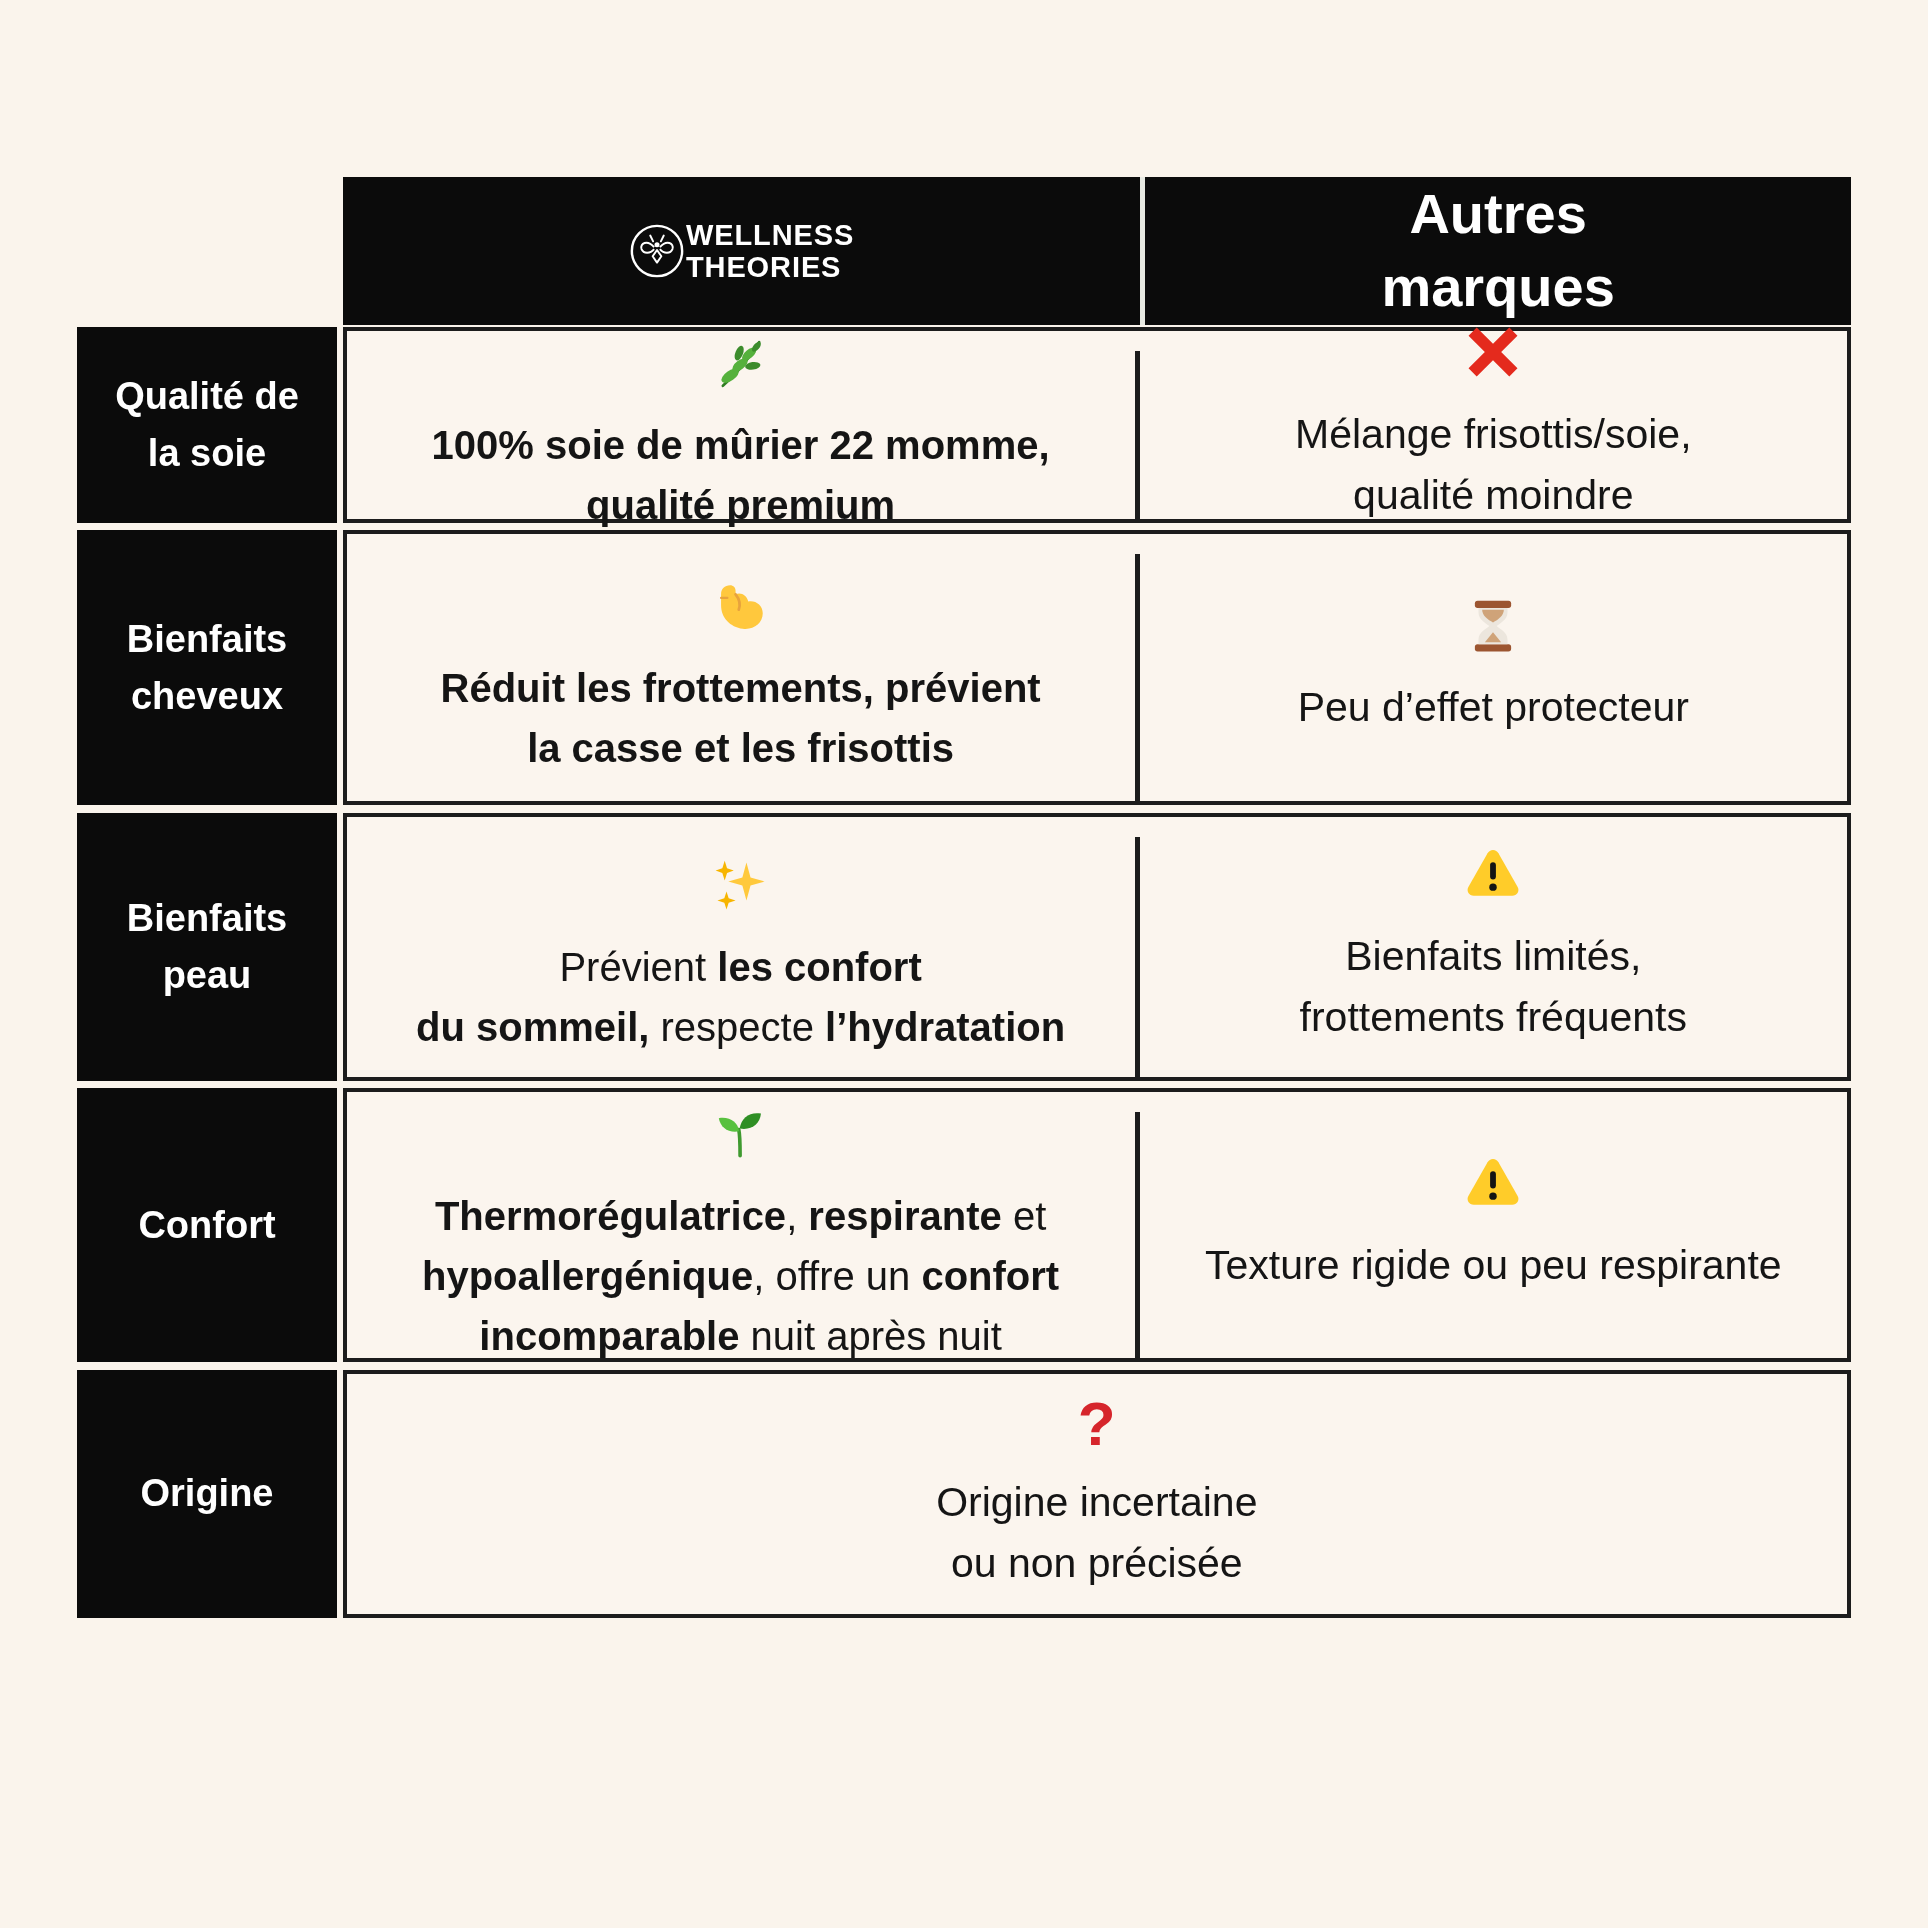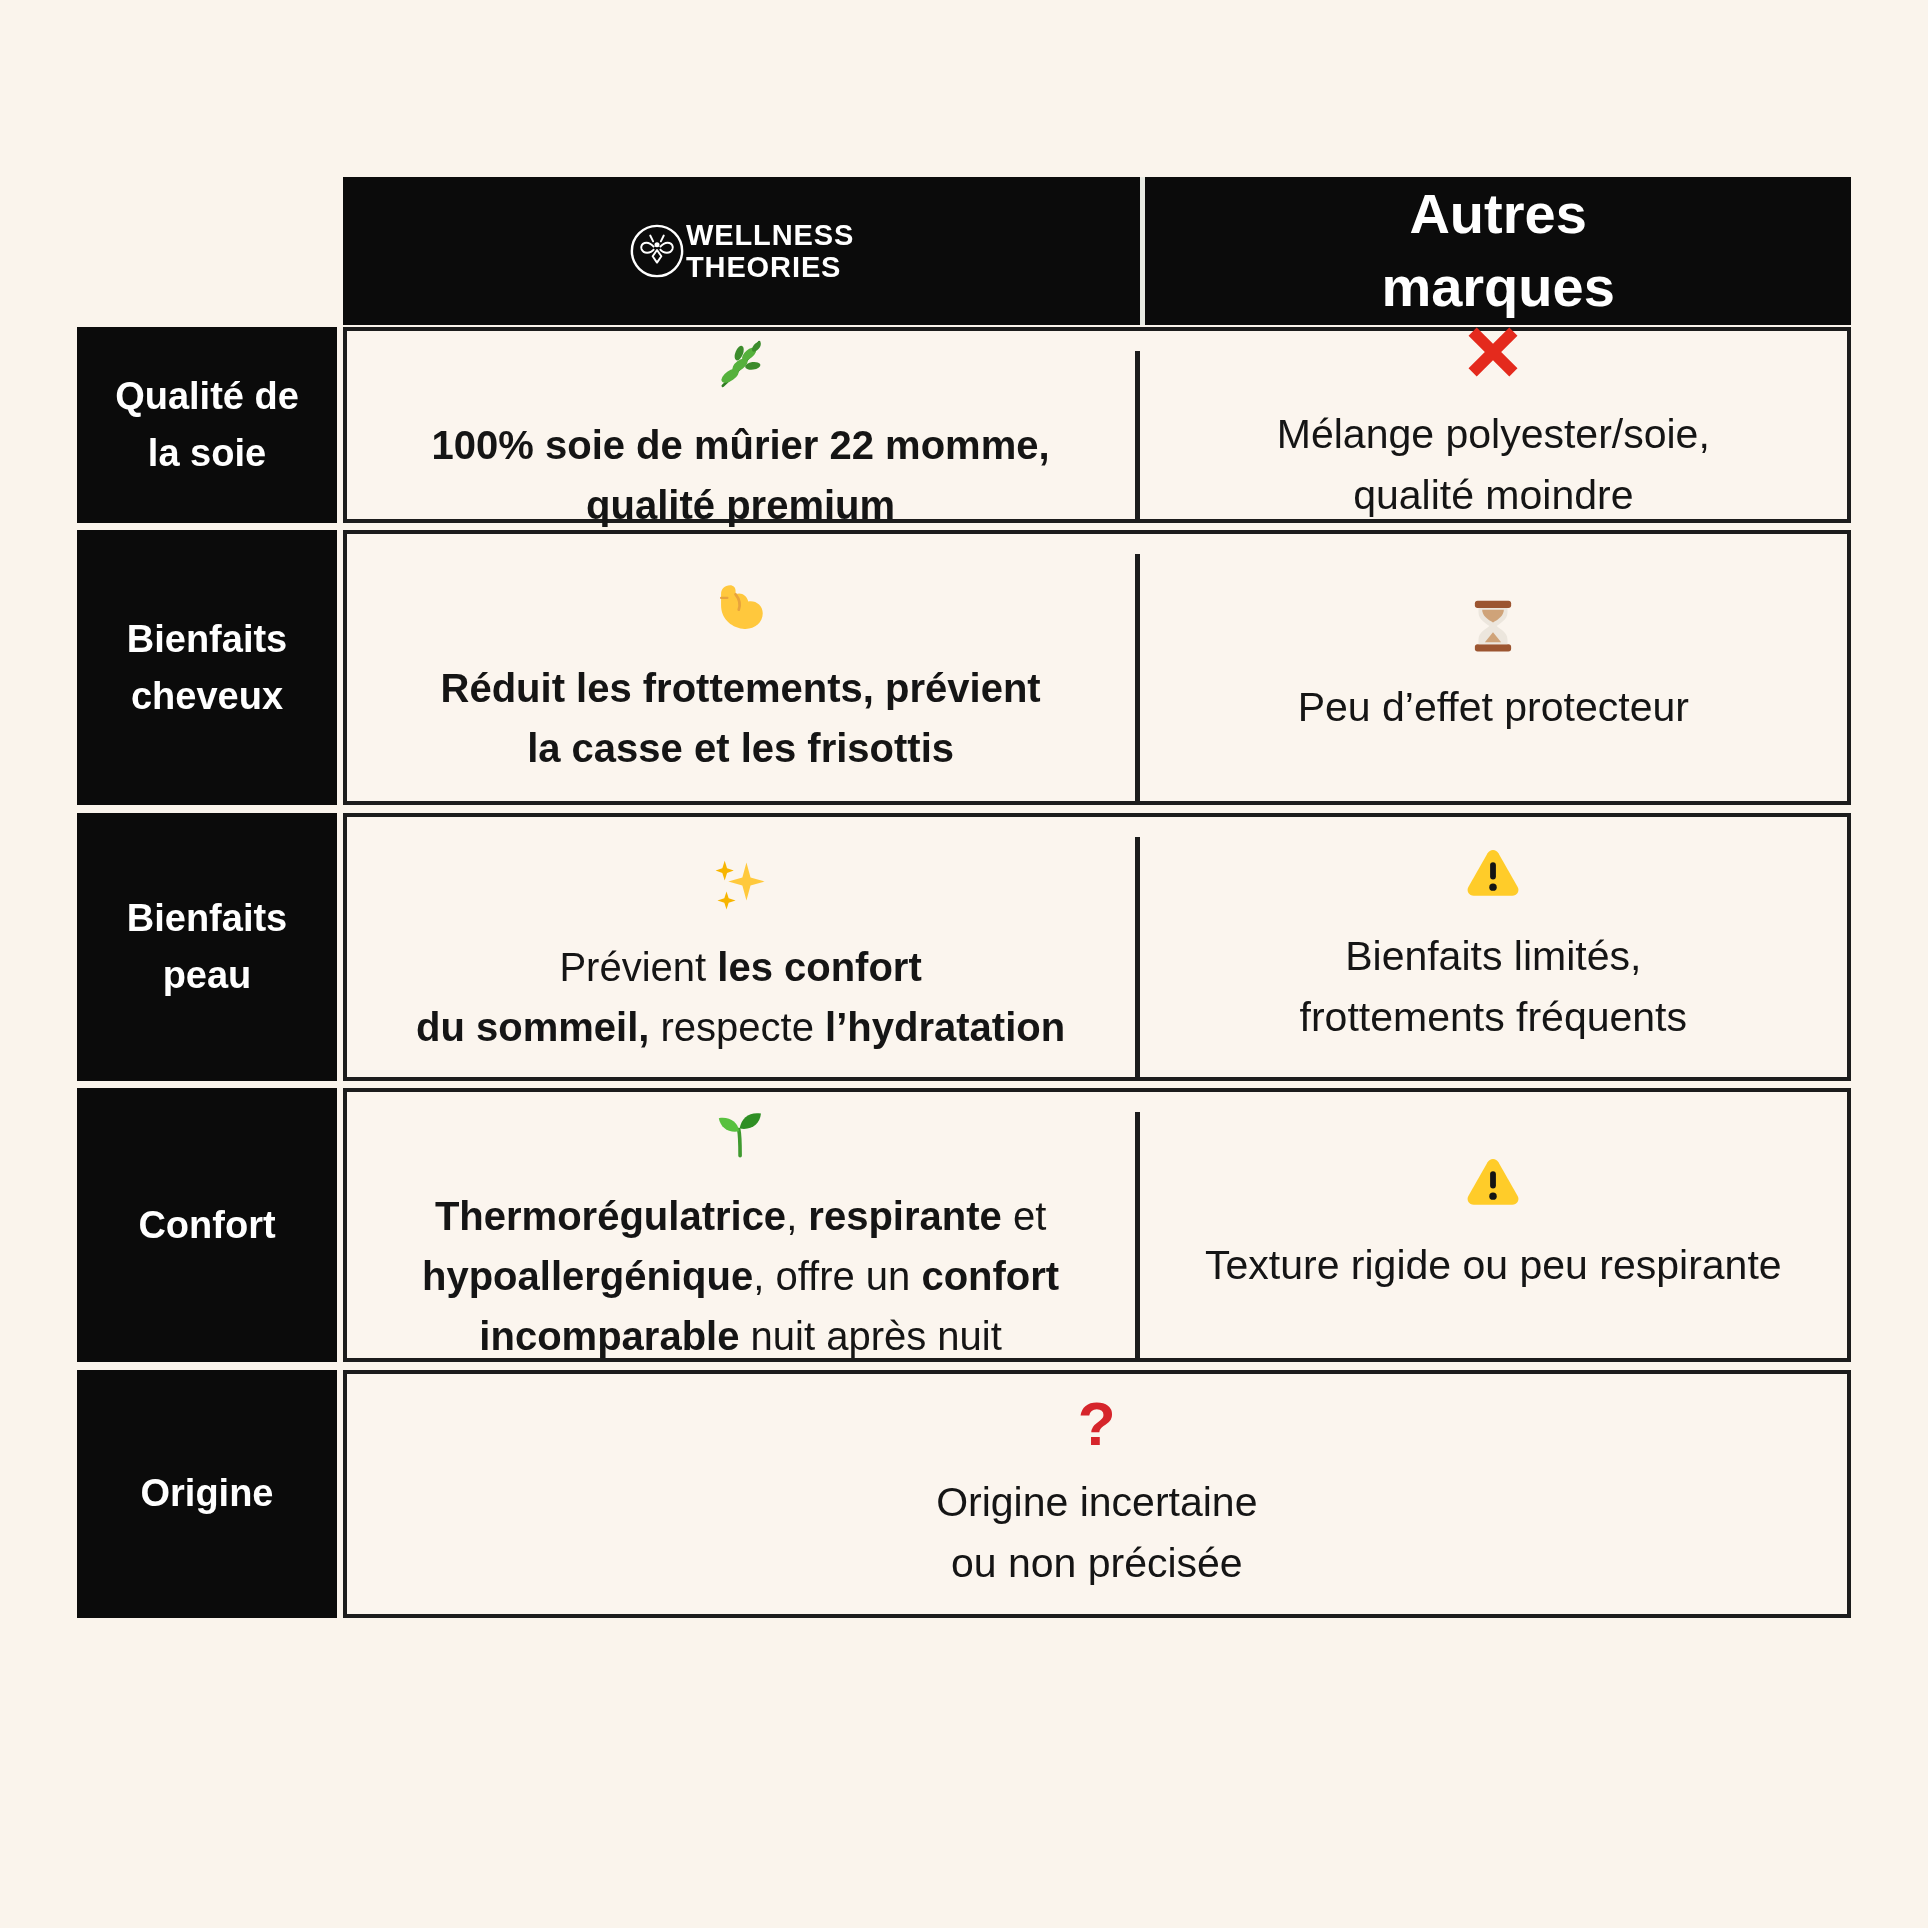"Mélange polyester/soie," span { text: polyester/soie -> frisottis/soie }
